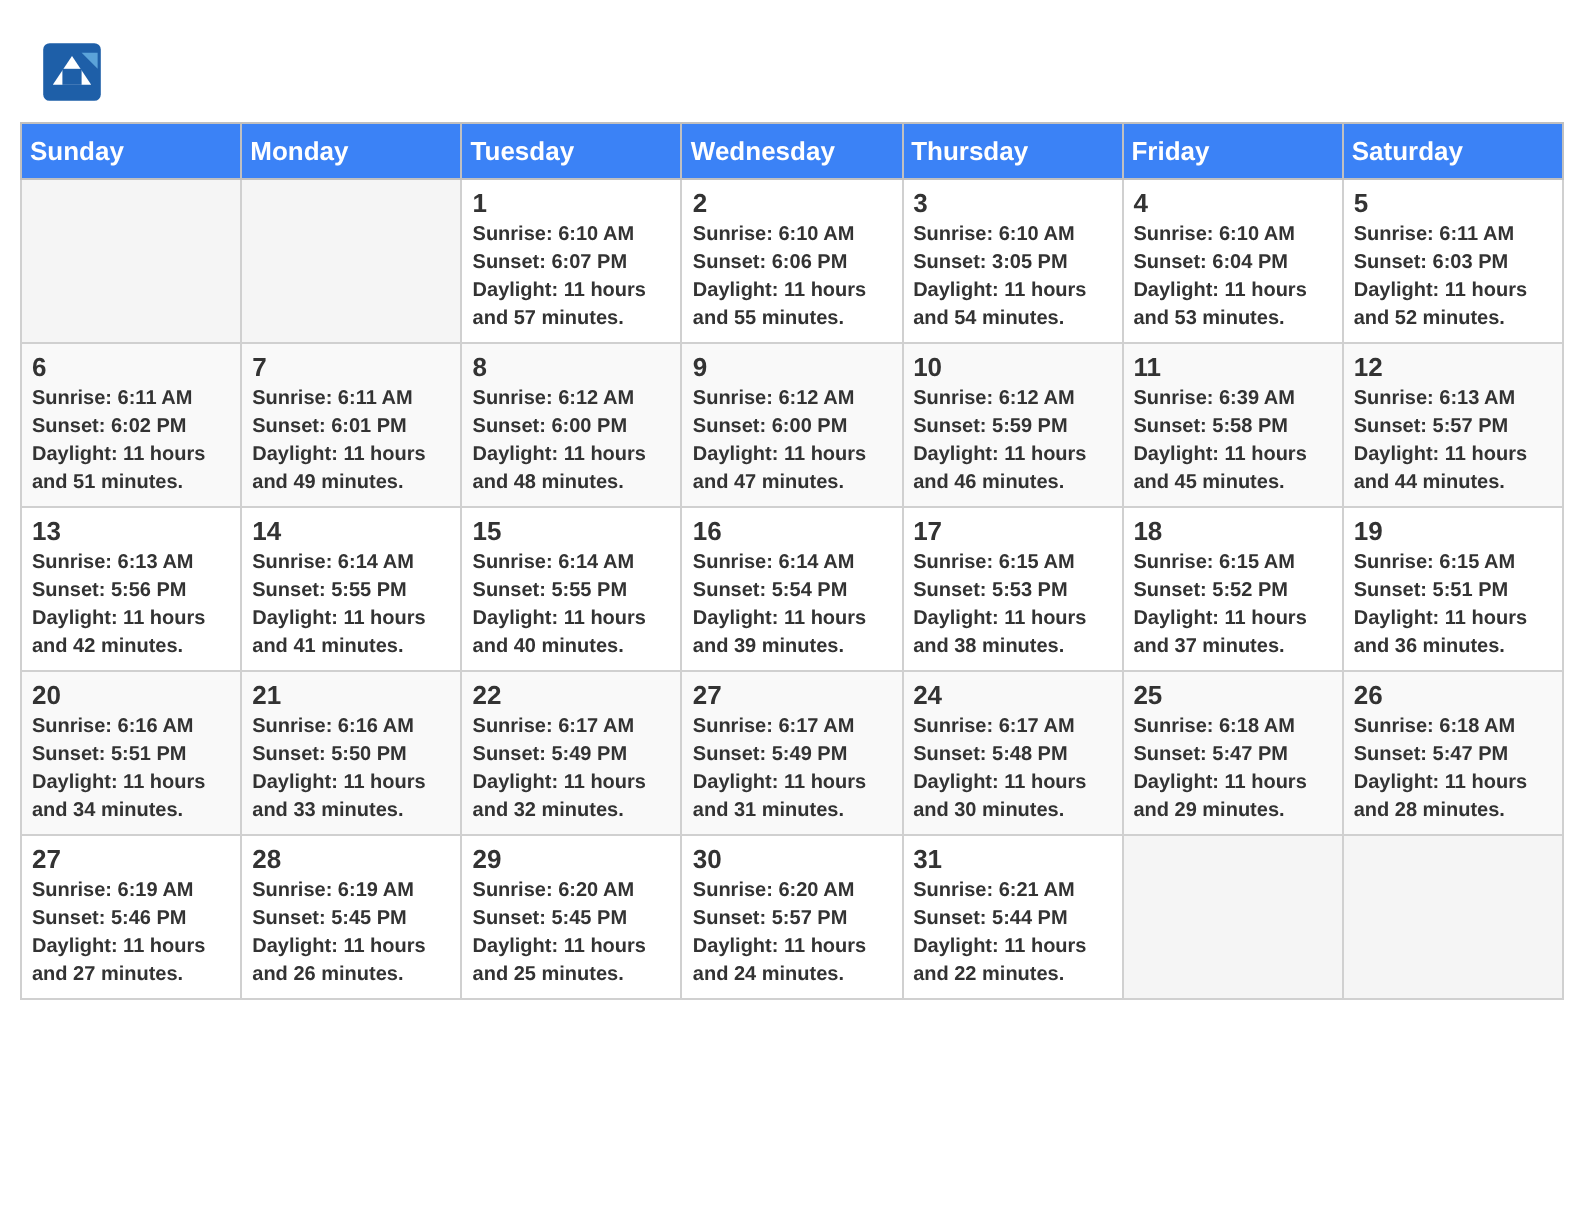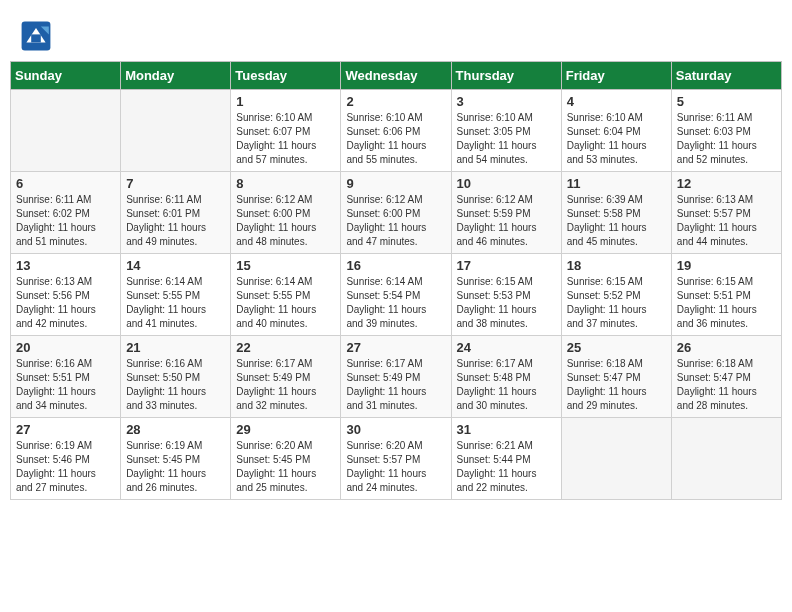"Sunday" .calendar th { background: #15803d -> #3b82f6 }
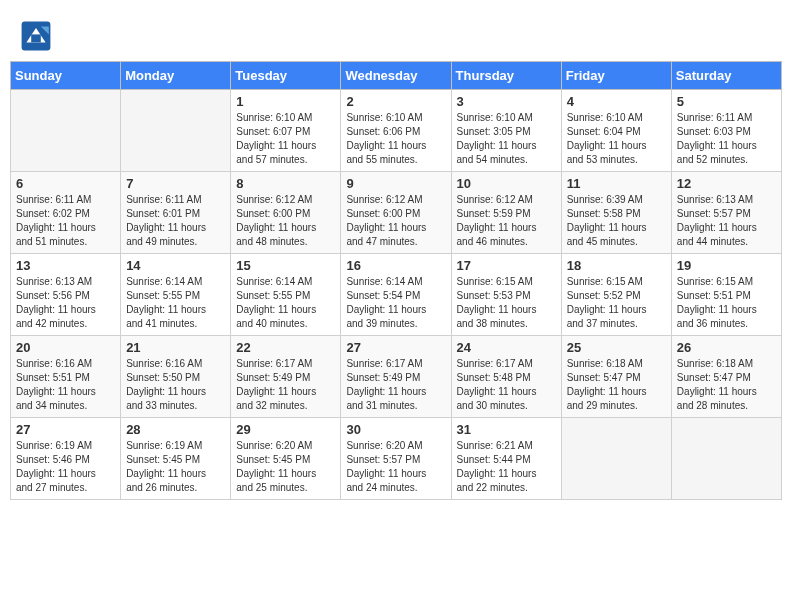"Sunrise: 6:10 AM Sunset: 6:07" .day-info { font-weight: none -> bold }
